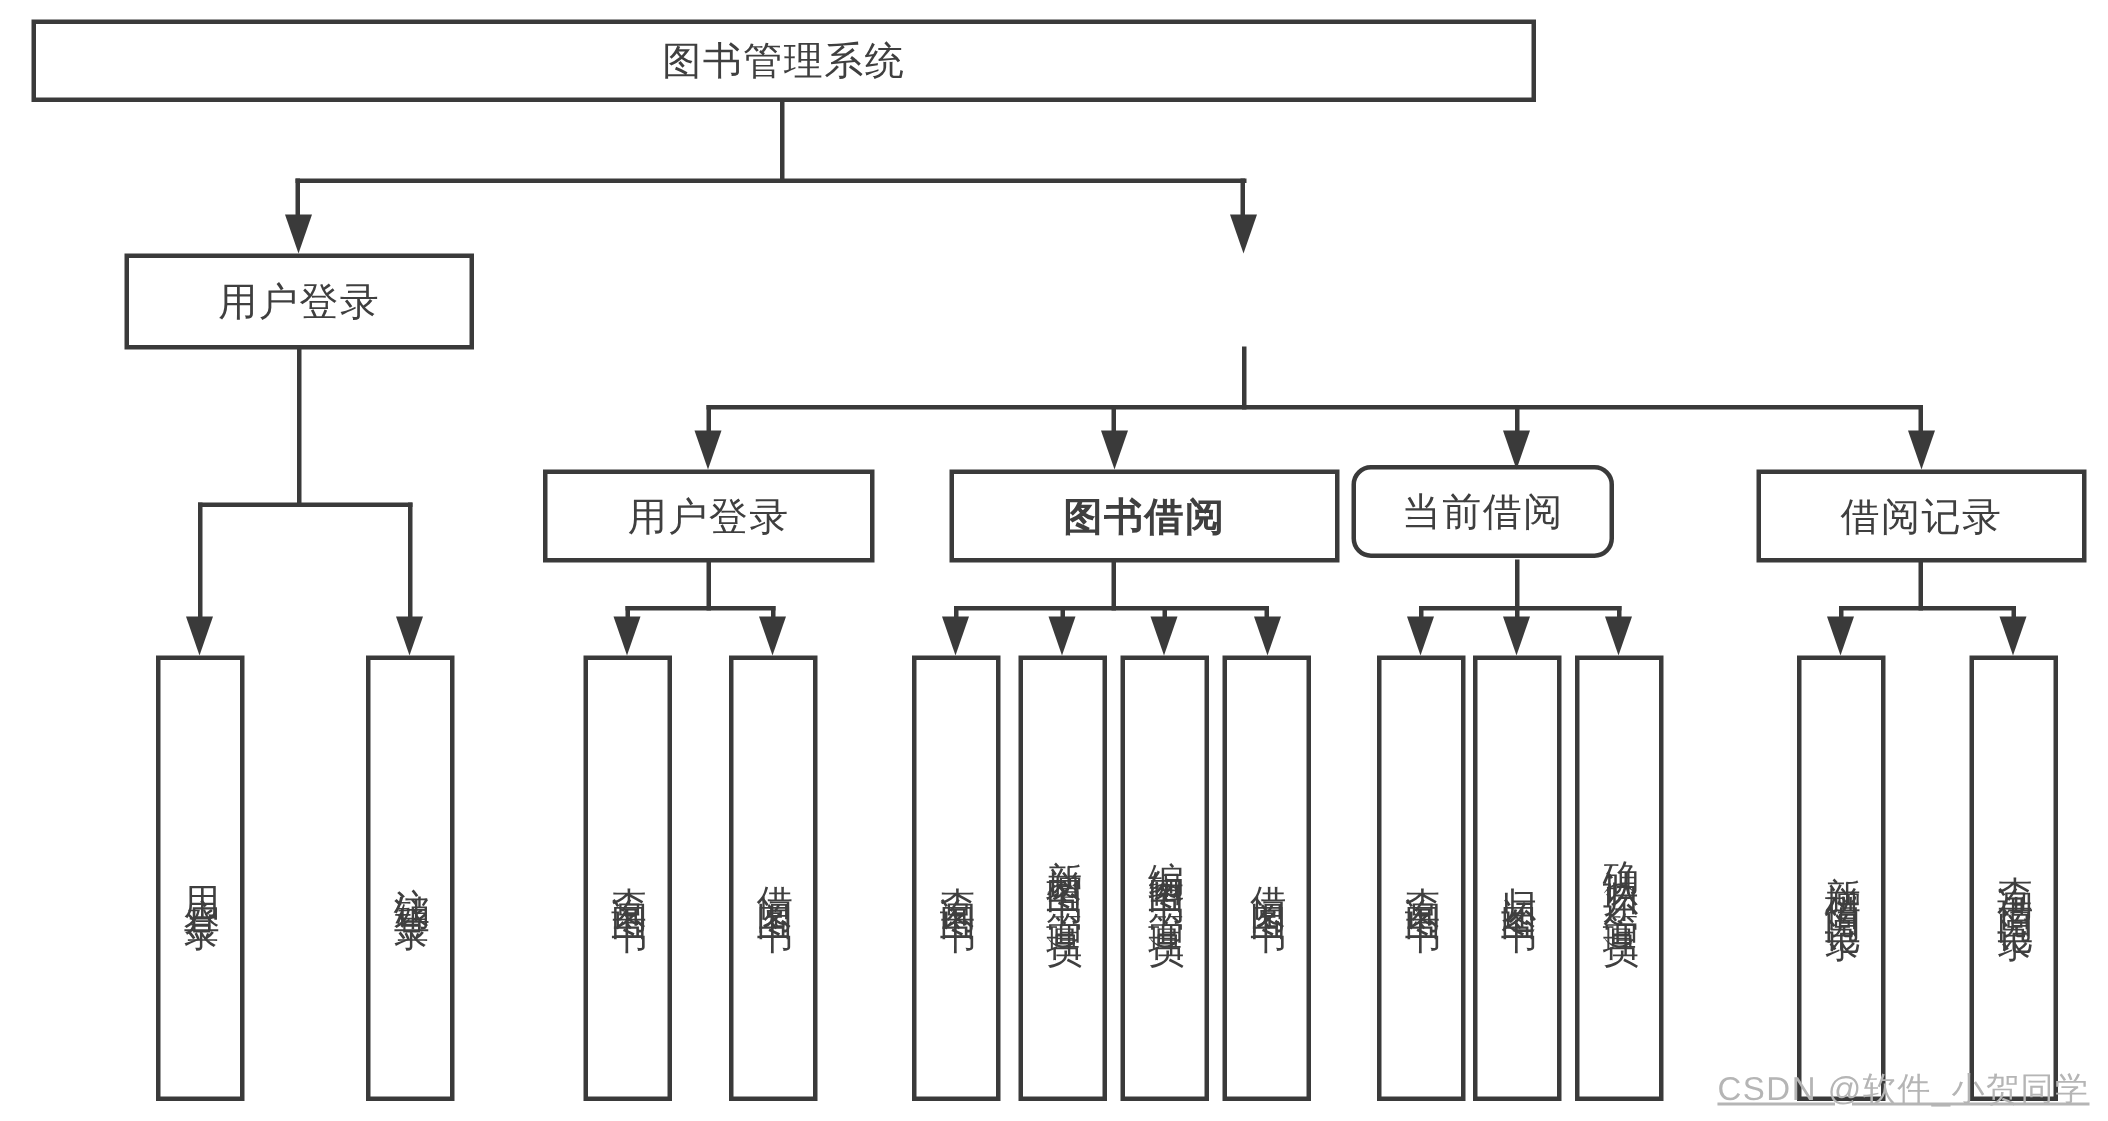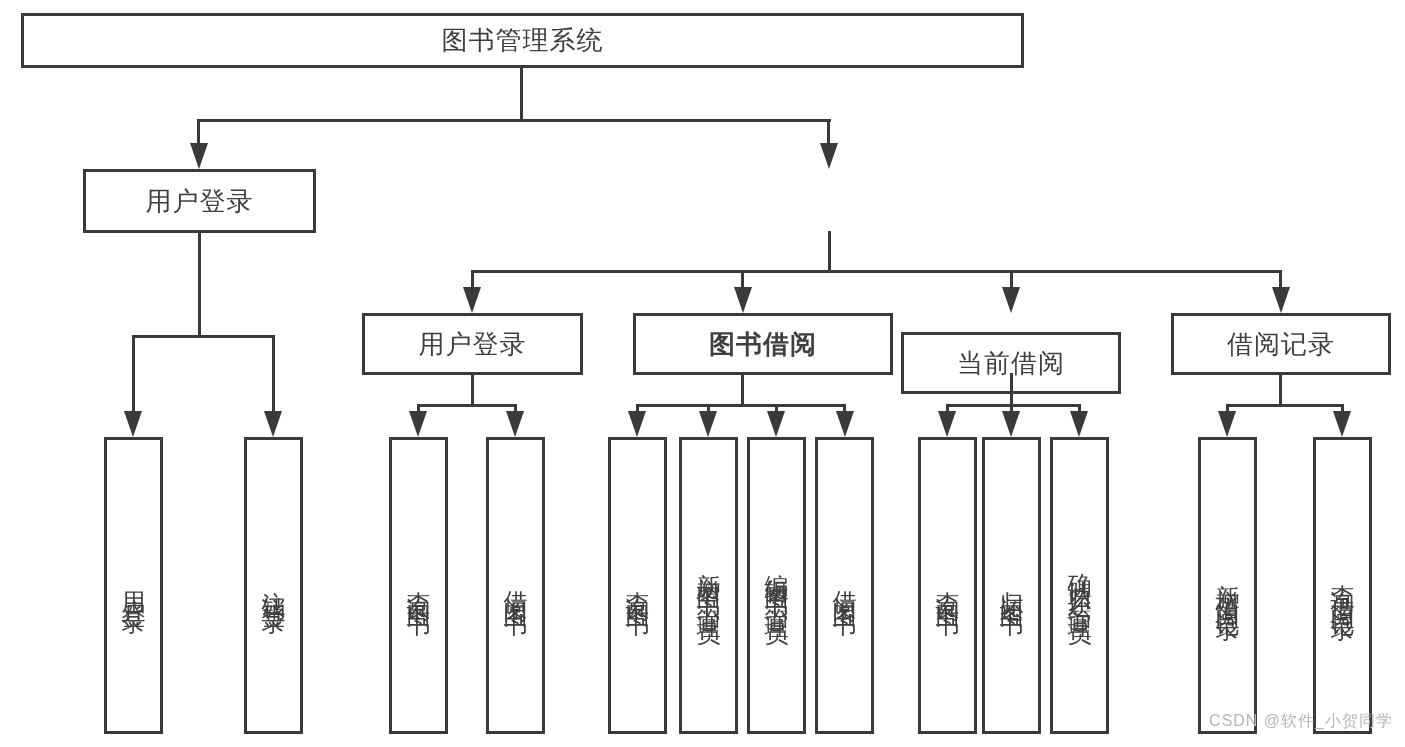"当前借阅" .b-current { border-radius: none -> 13px; top: 332px -> 310px; width: 220px -> 175px }
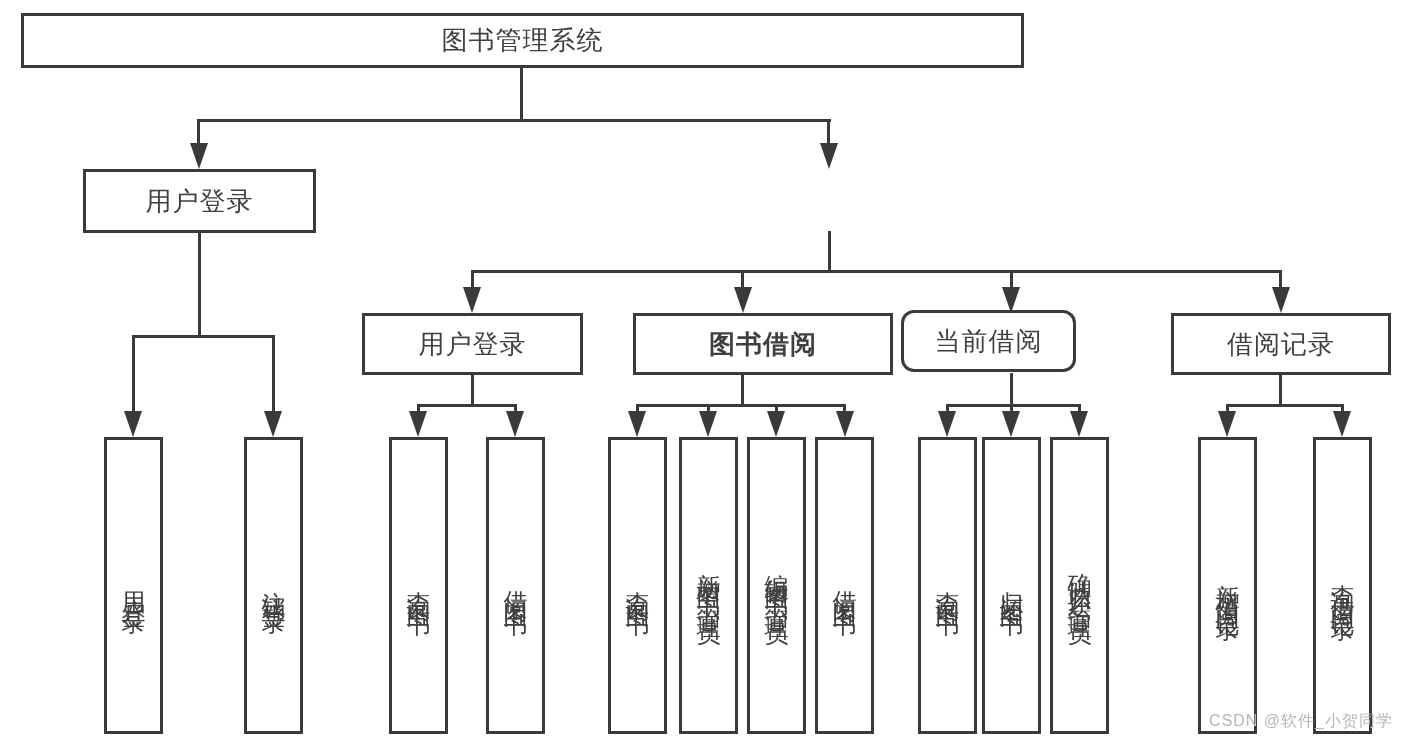"CSDN @软件_小贺同学" #watermark { font-size: 16px -> 22px; text-decoration: none -> underline }
